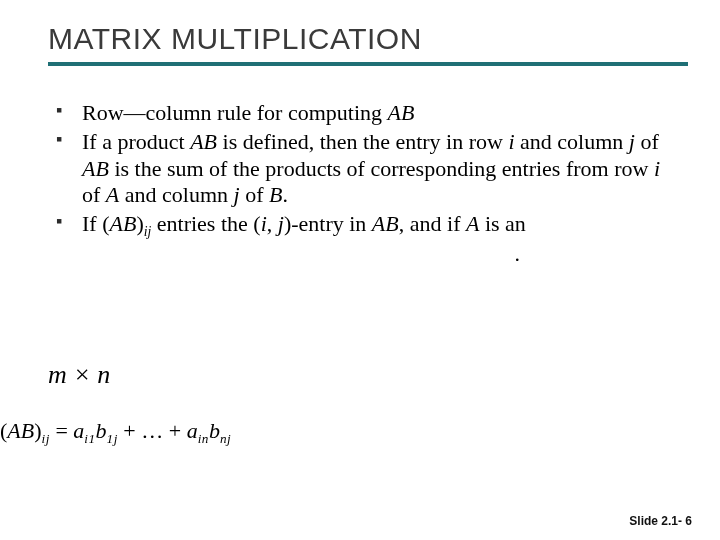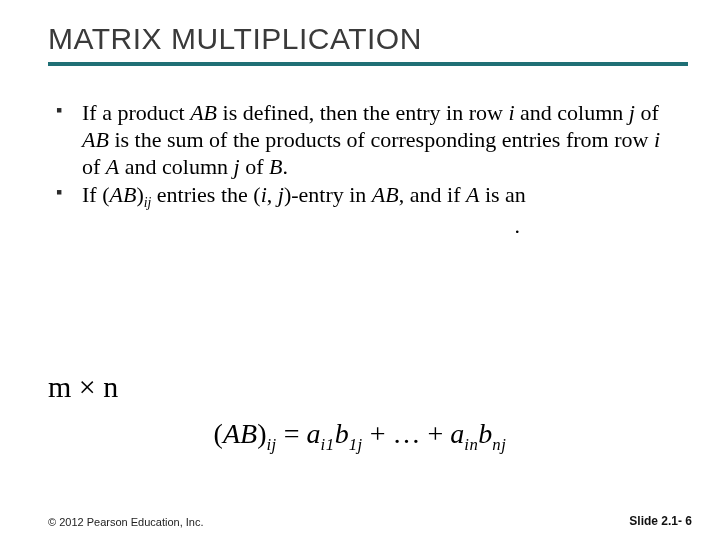"Row—column rule for computing AB" li { html: none -> <li> <span>Row—column rule for computing </span><span>AB</span> </li> }
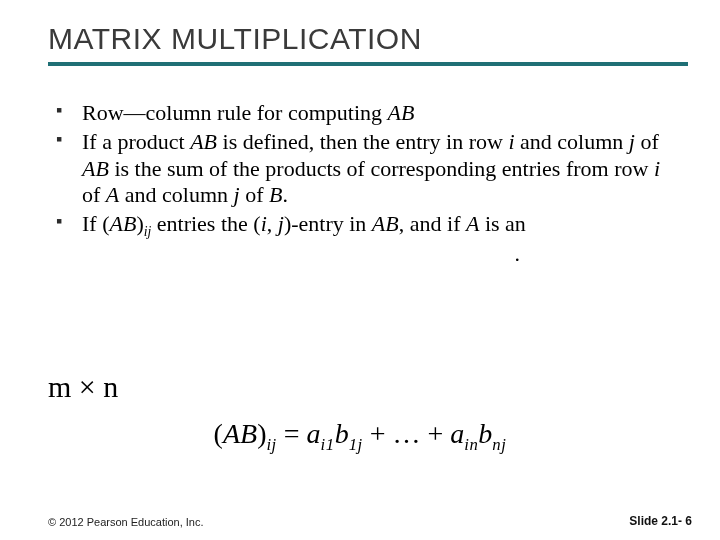"m × n" .mxn { font-size: 30px -> 26px; font-style: none -> italic; top: 370px -> 360px }
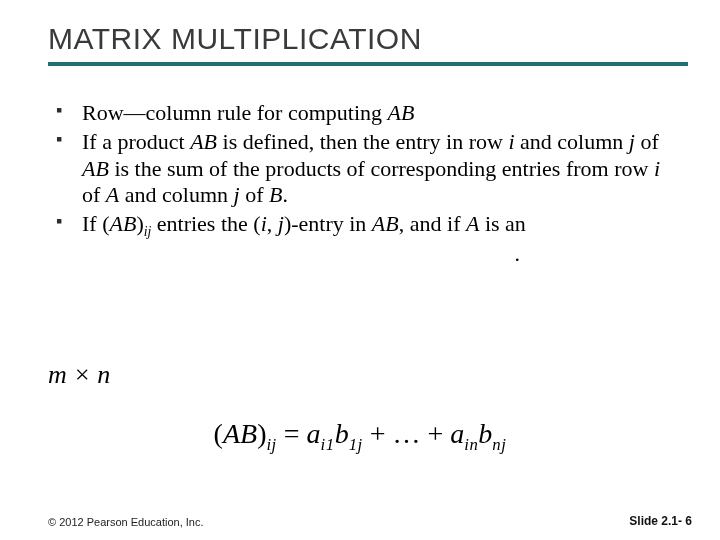"(AB)ij = ai1b1j + …" .formula { font-size: 28px -> 22px; text-align: center -> none }
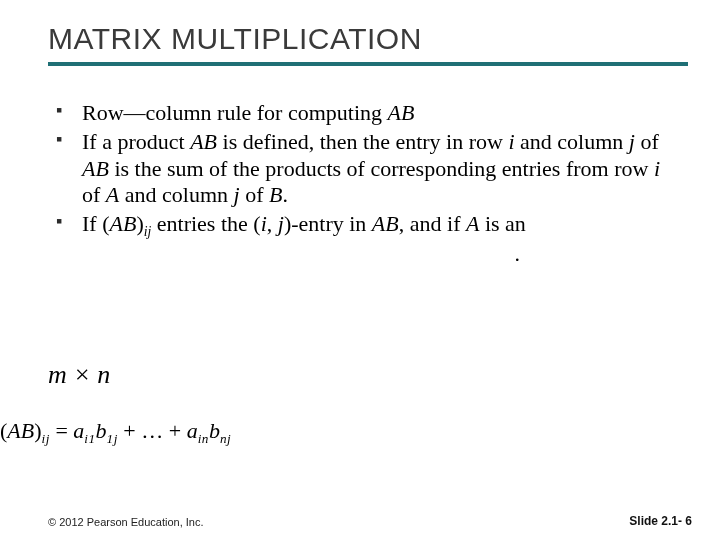"© 2012 Pearson Education, Inc." div.copyright { html: <div>© 2012 Pearson Education, Inc.</div> -> none }
